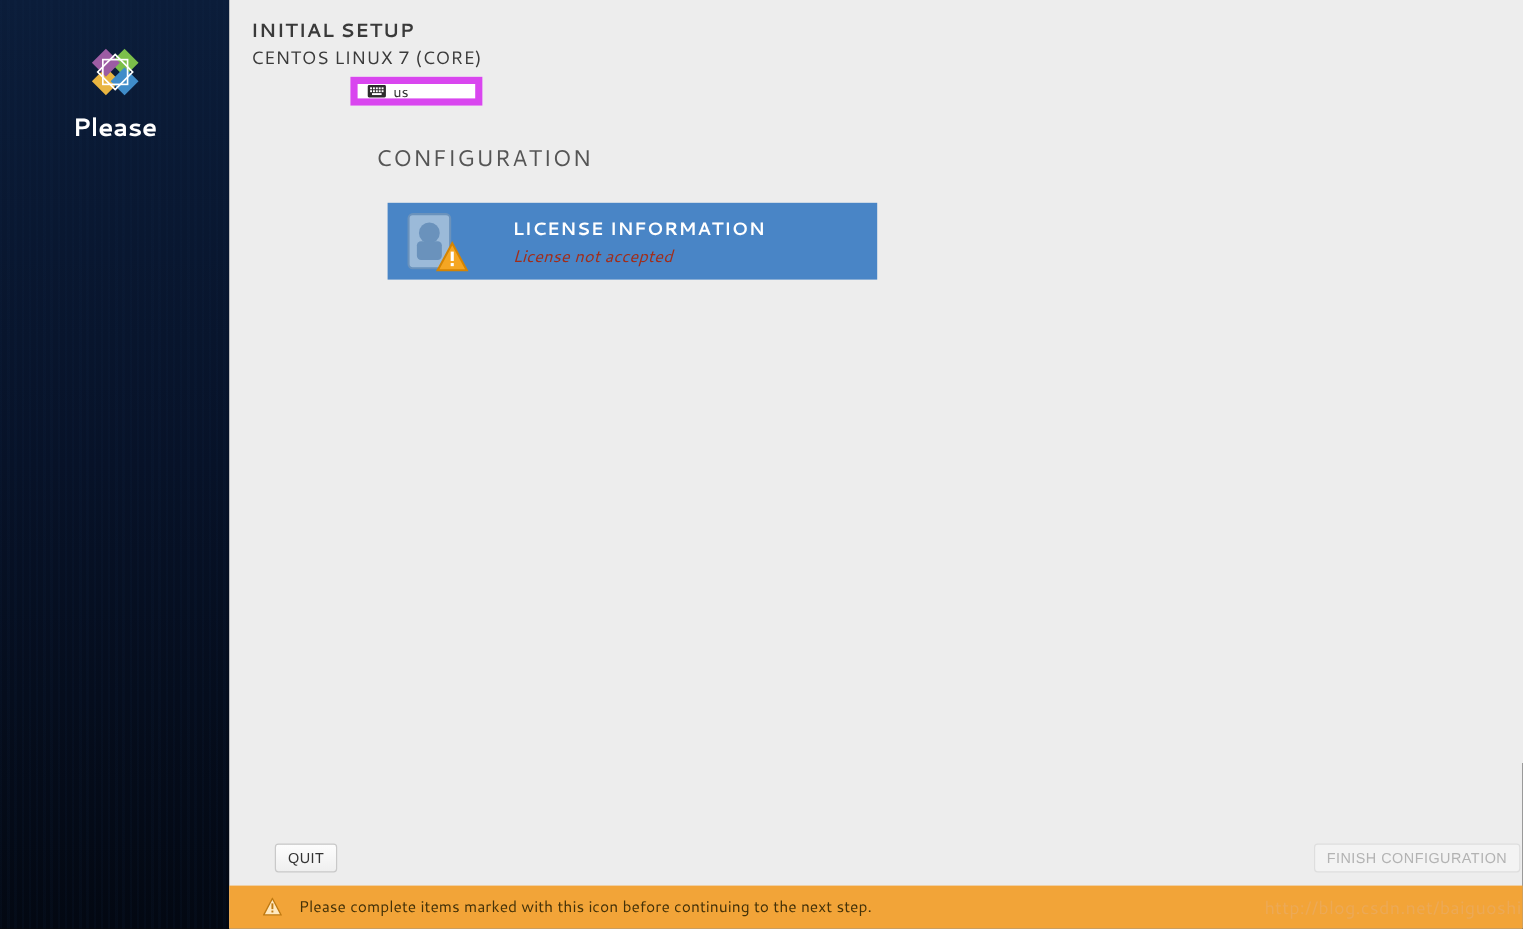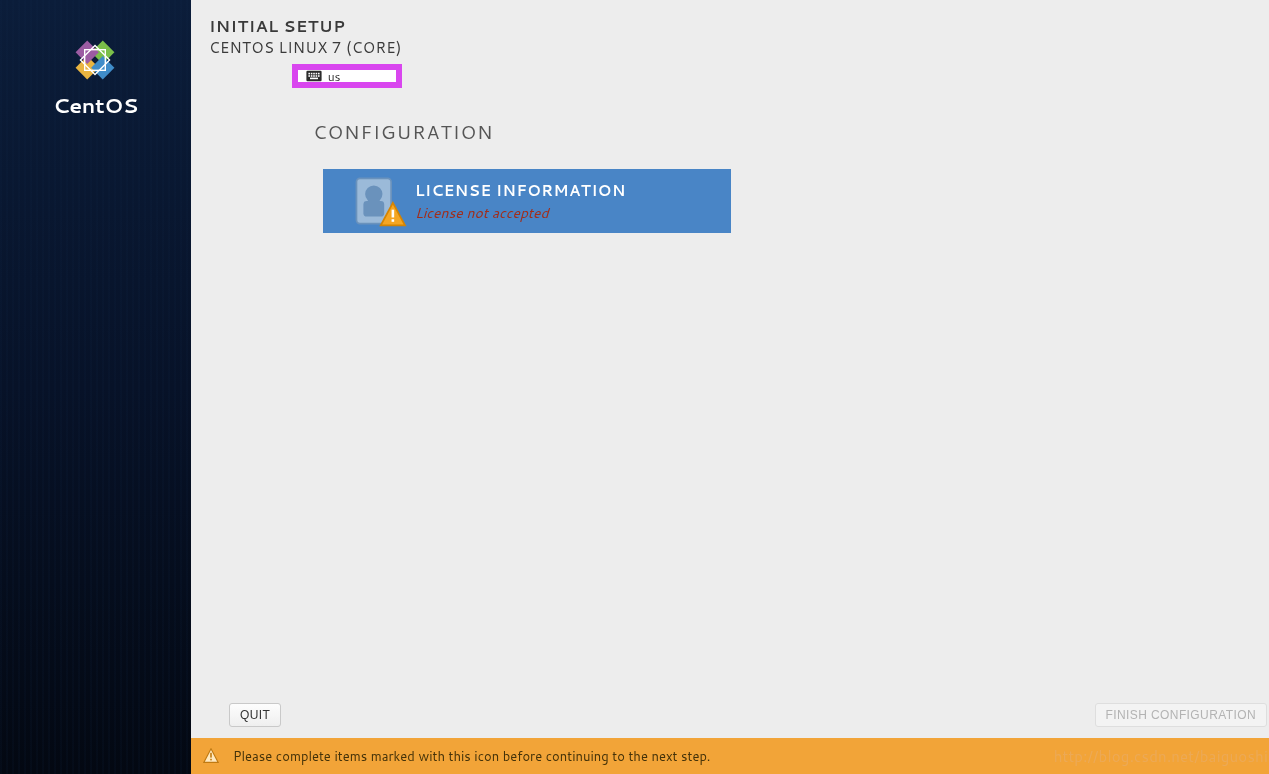"CentOS" div.brand-name { text: CentOS -> Please }
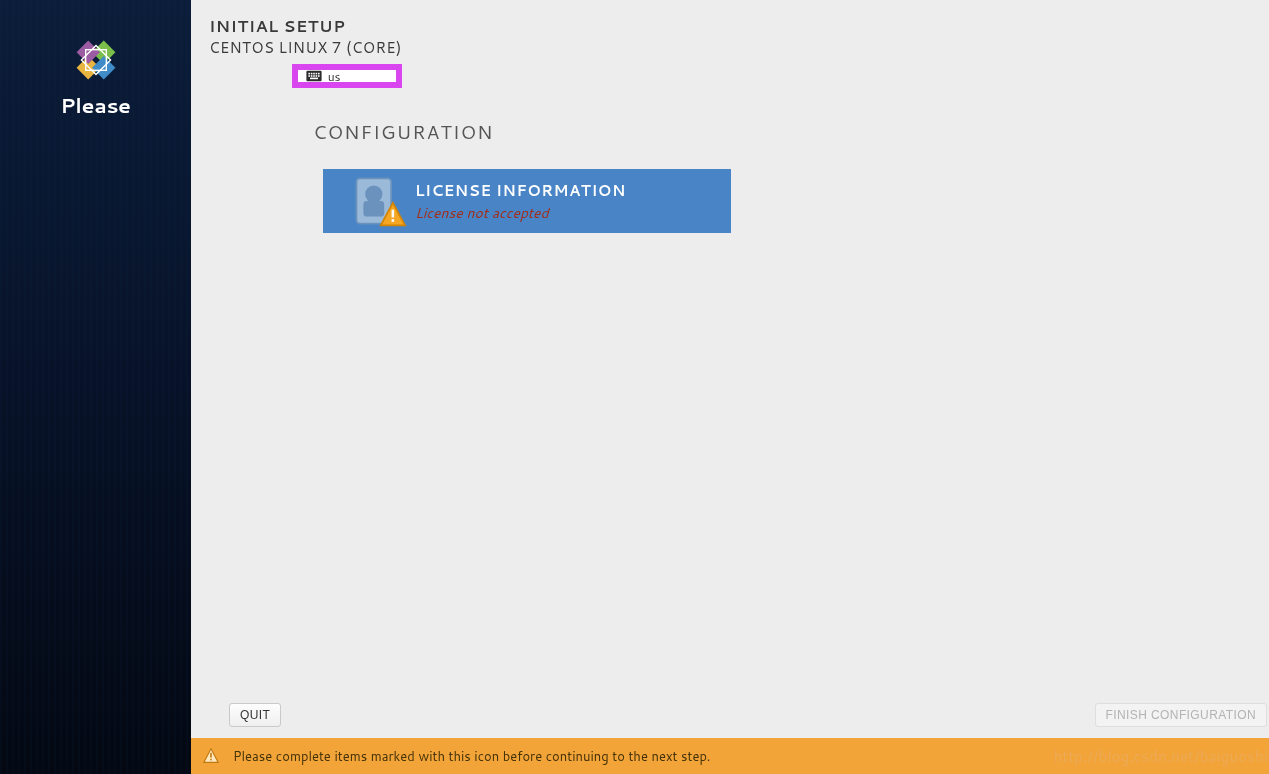"LICENSE INFORMATION" .spoke-card { gap: 8px -> 36px; padding: 6px 12px 6px 28px -> 6px 12px 6px 12px }
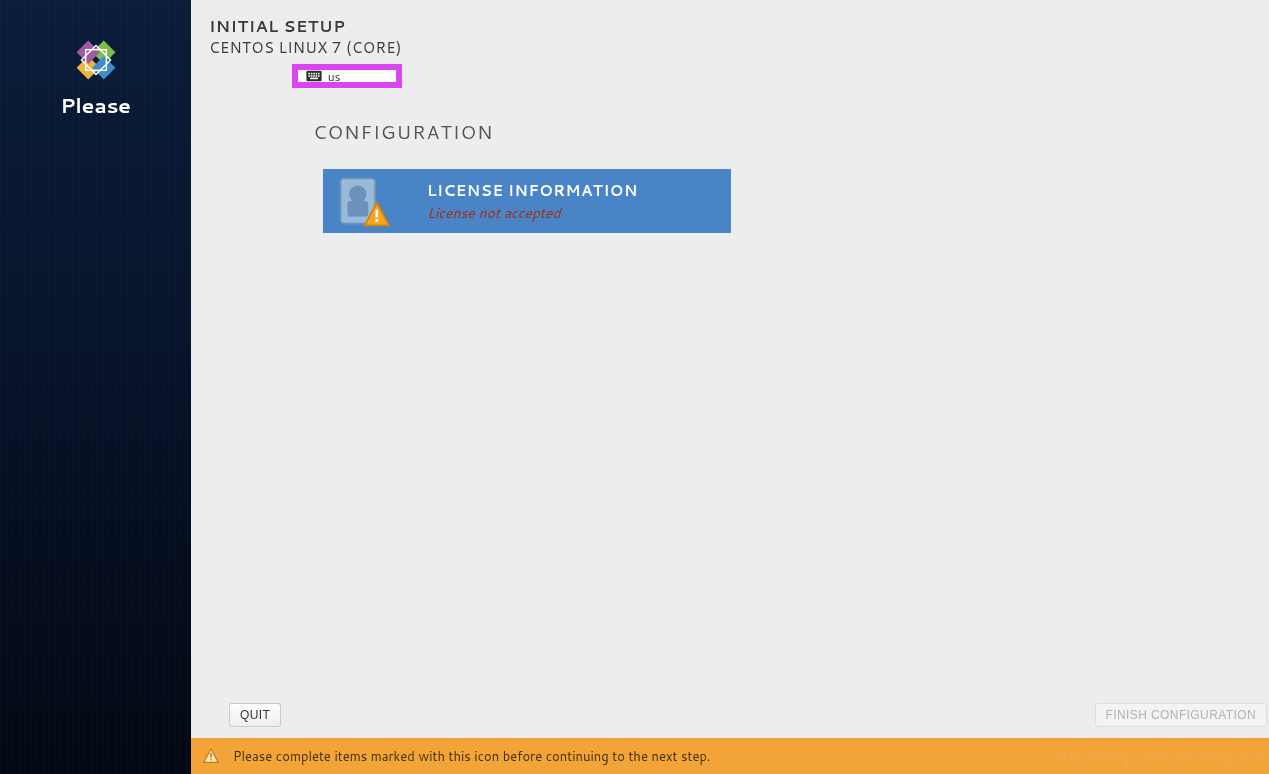"Please complete items marked with" .footer-bar { padding: 0 12px -> 0 28px }
